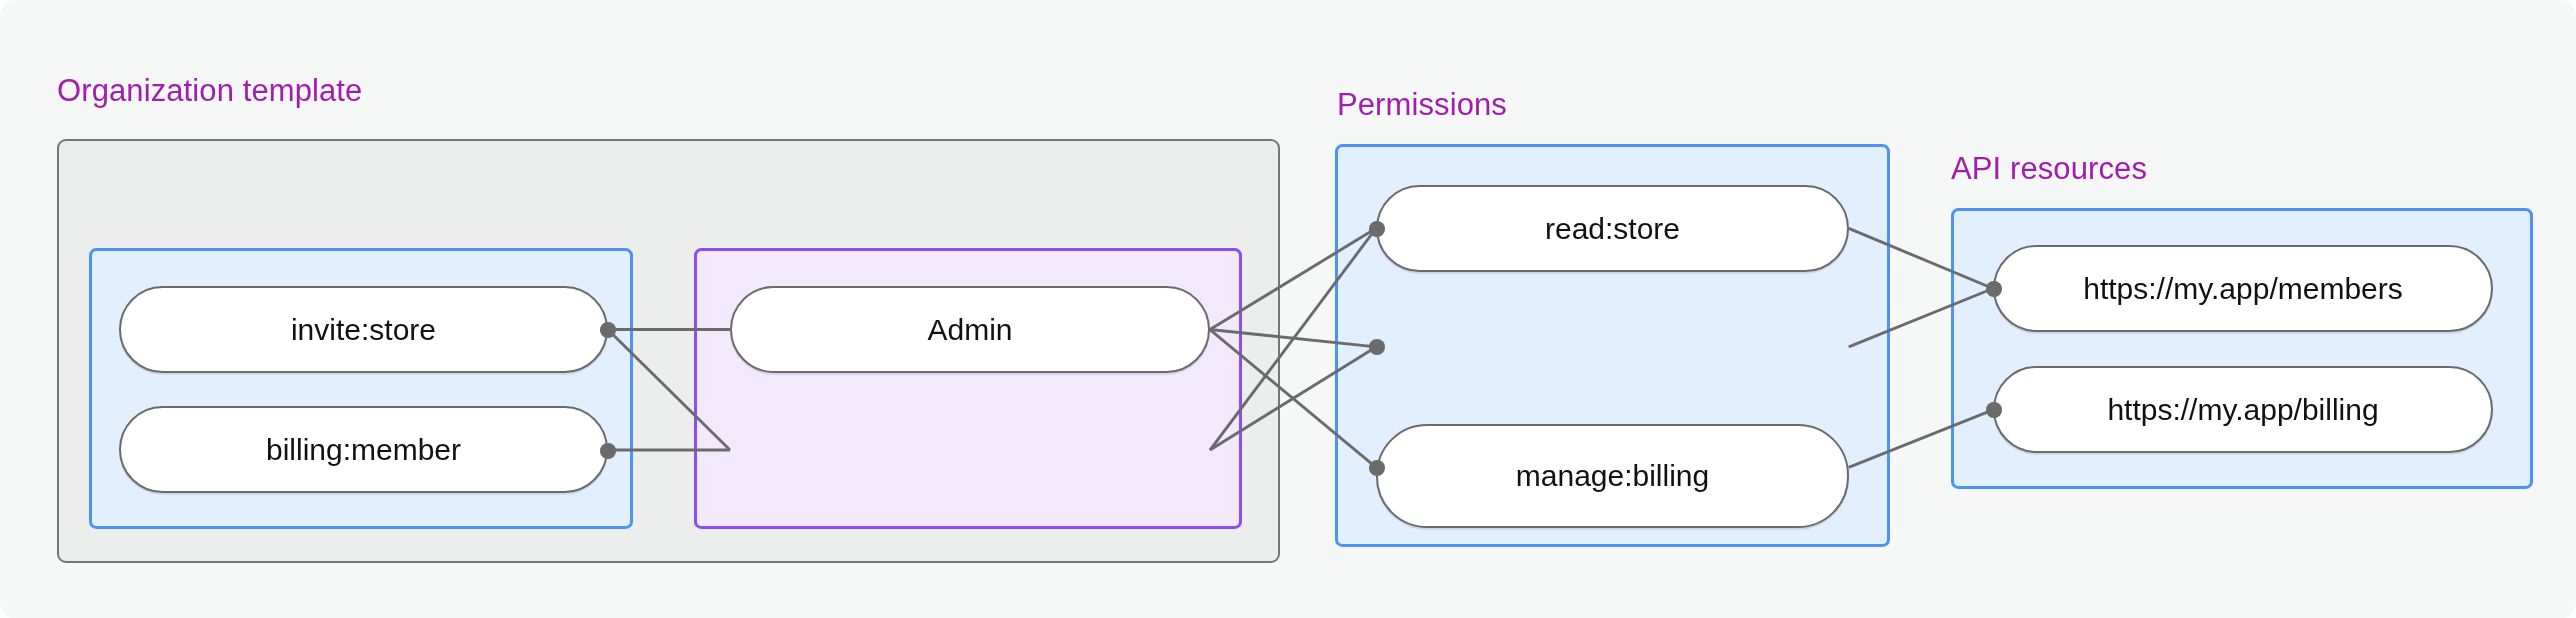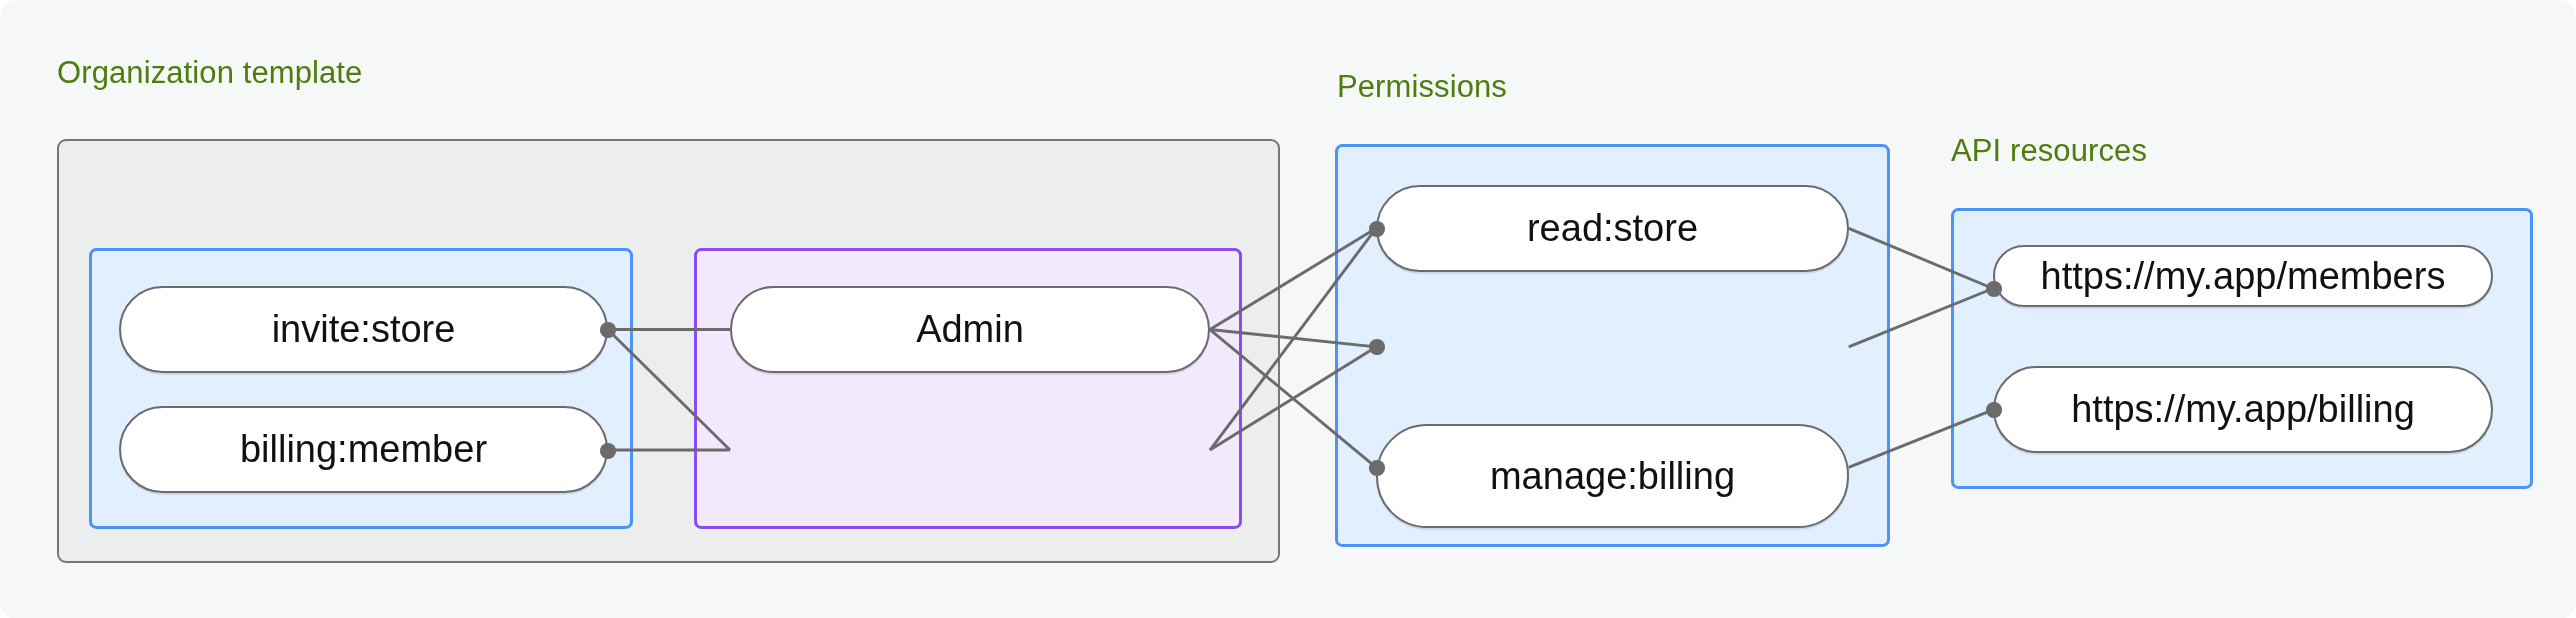"Organization template" .group-title { color: #4d7c0f -> #a21caf; margin-top: none -> 18px }
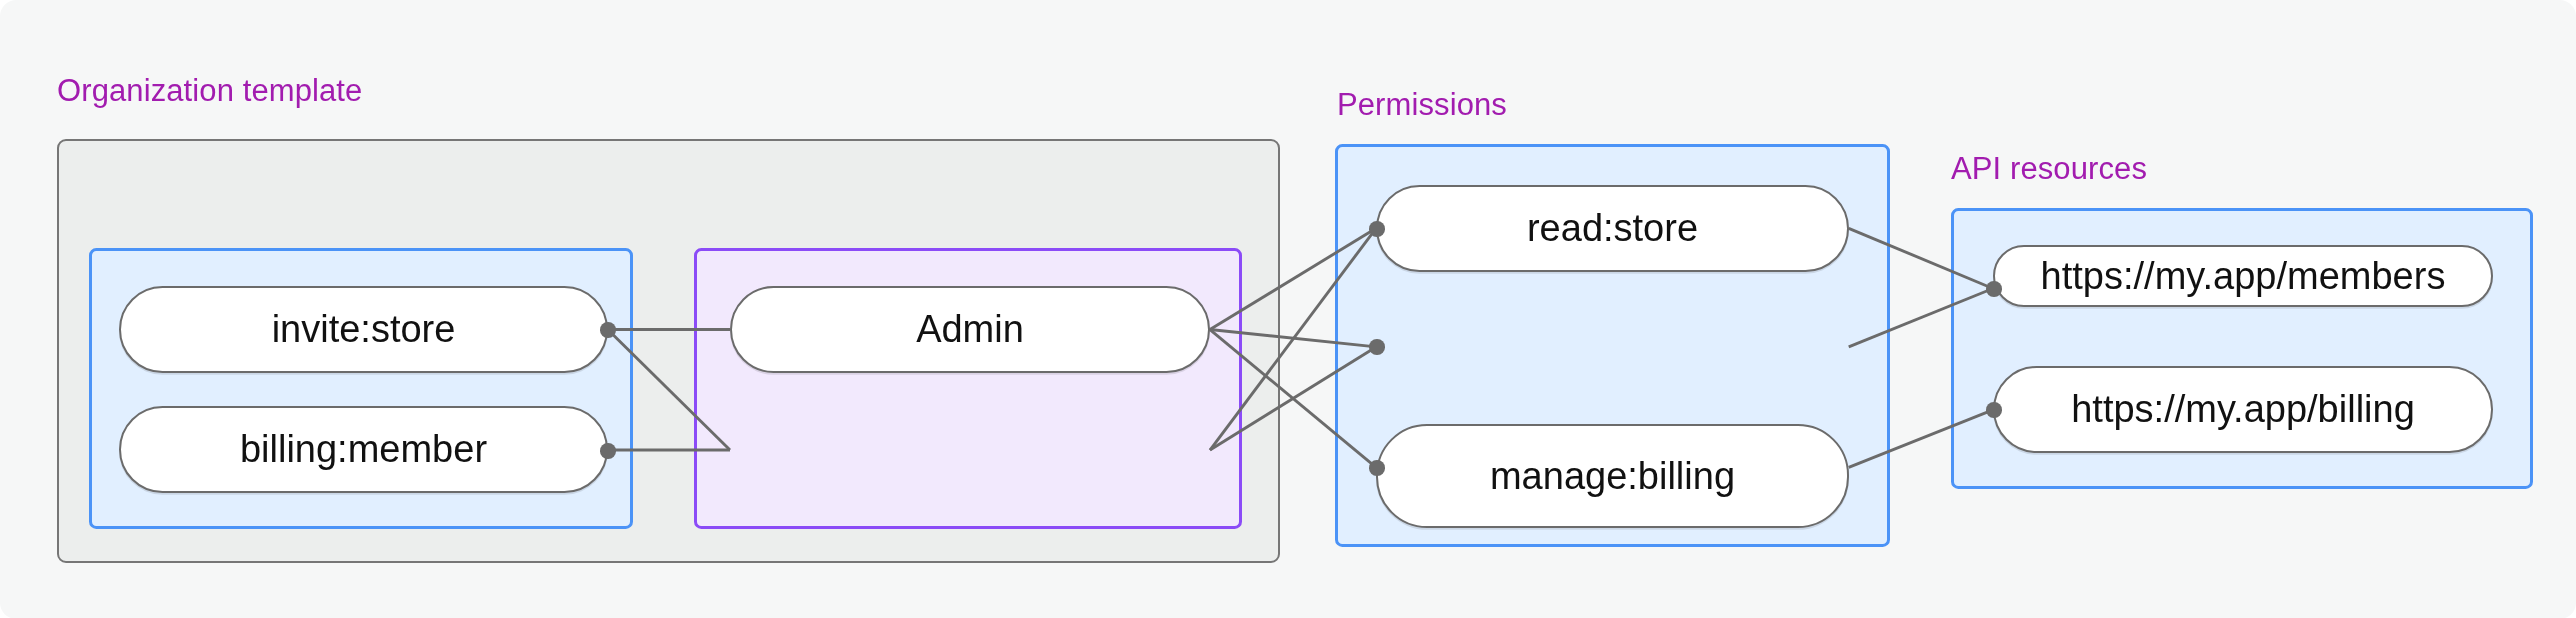"read:store" .pill { font-size: 38px -> 30px }
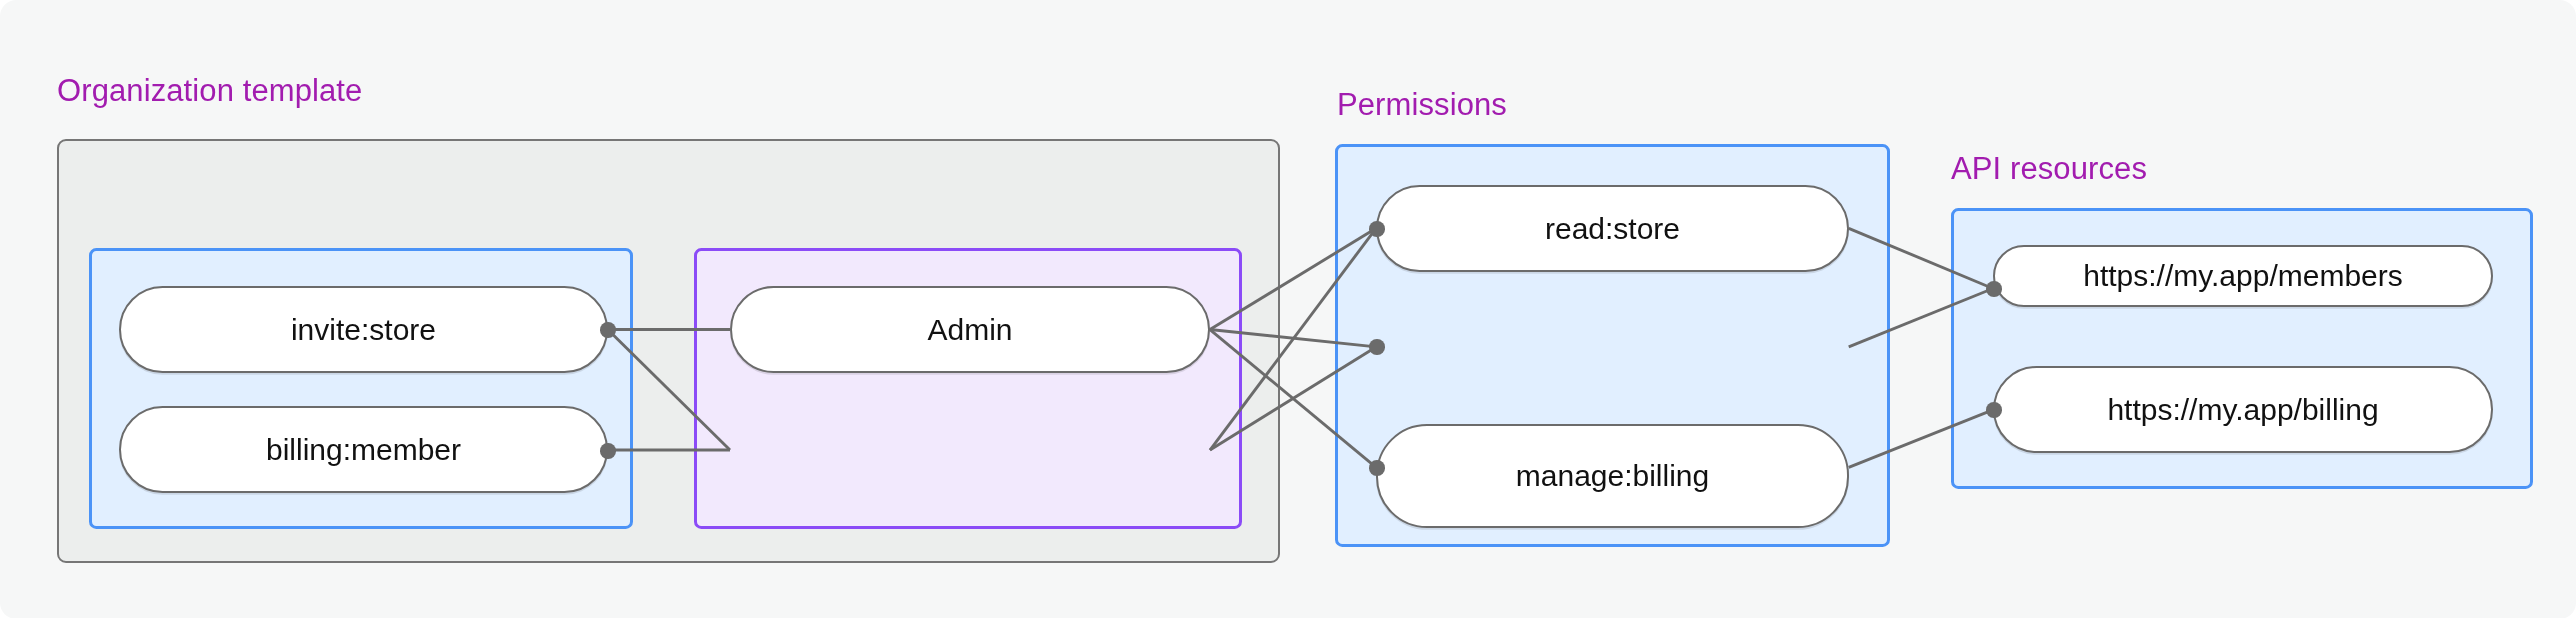"https://my.app/members" div.pill { height: 62px -> 87px }
